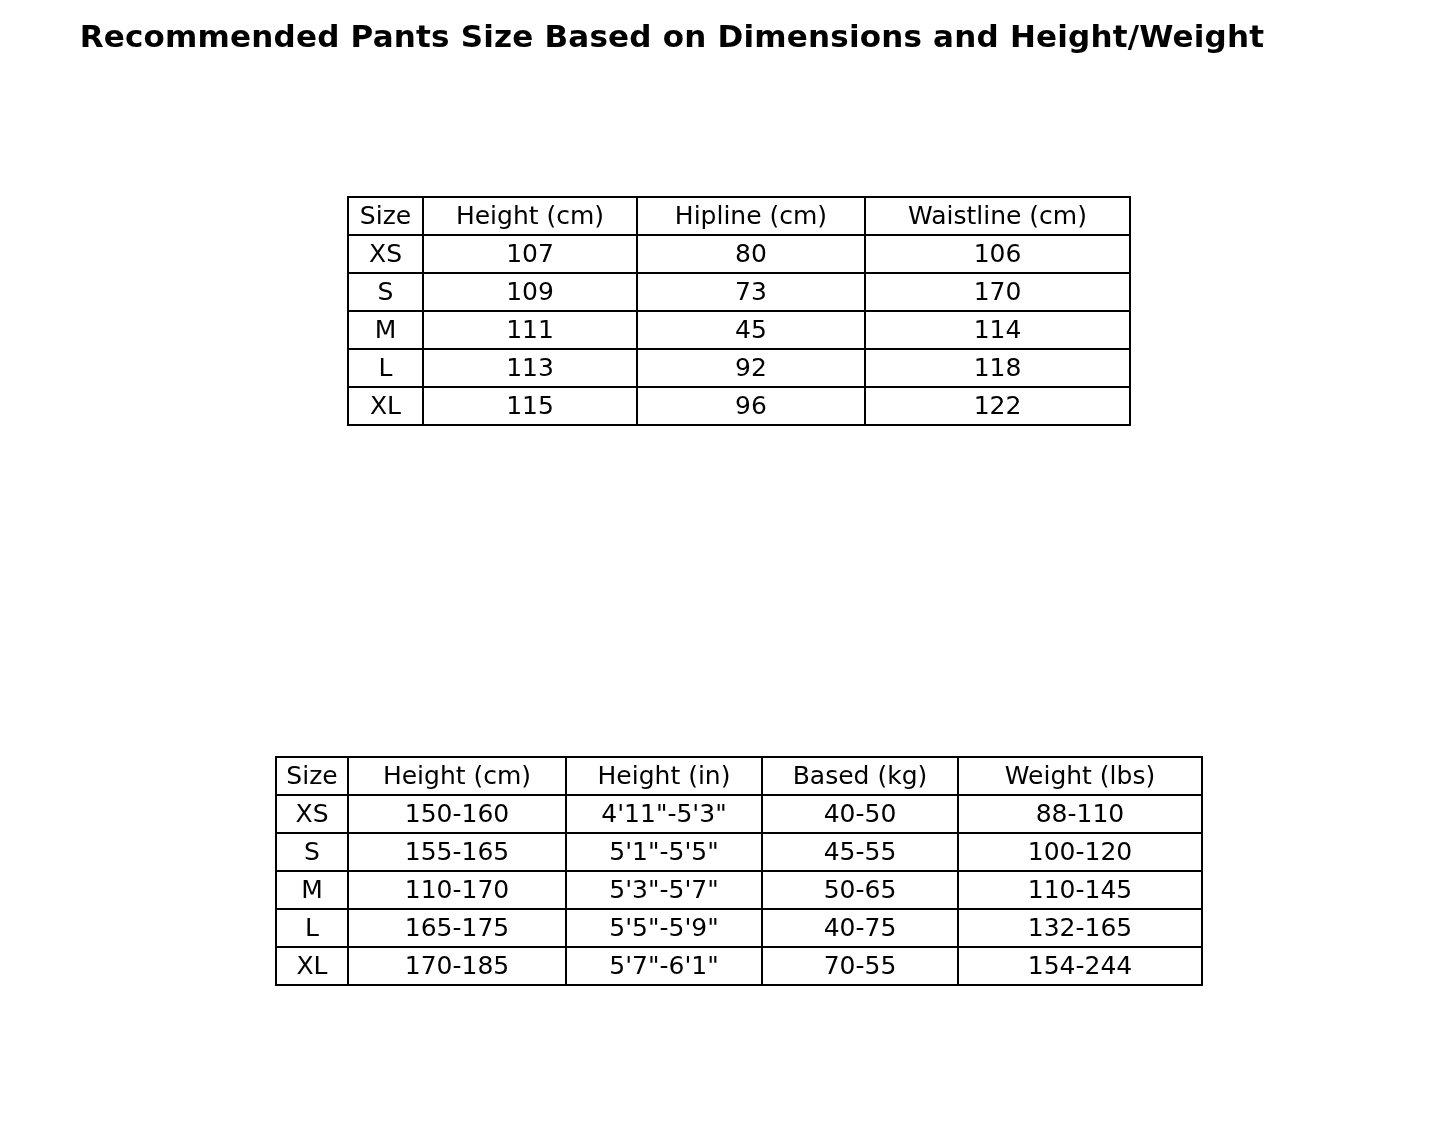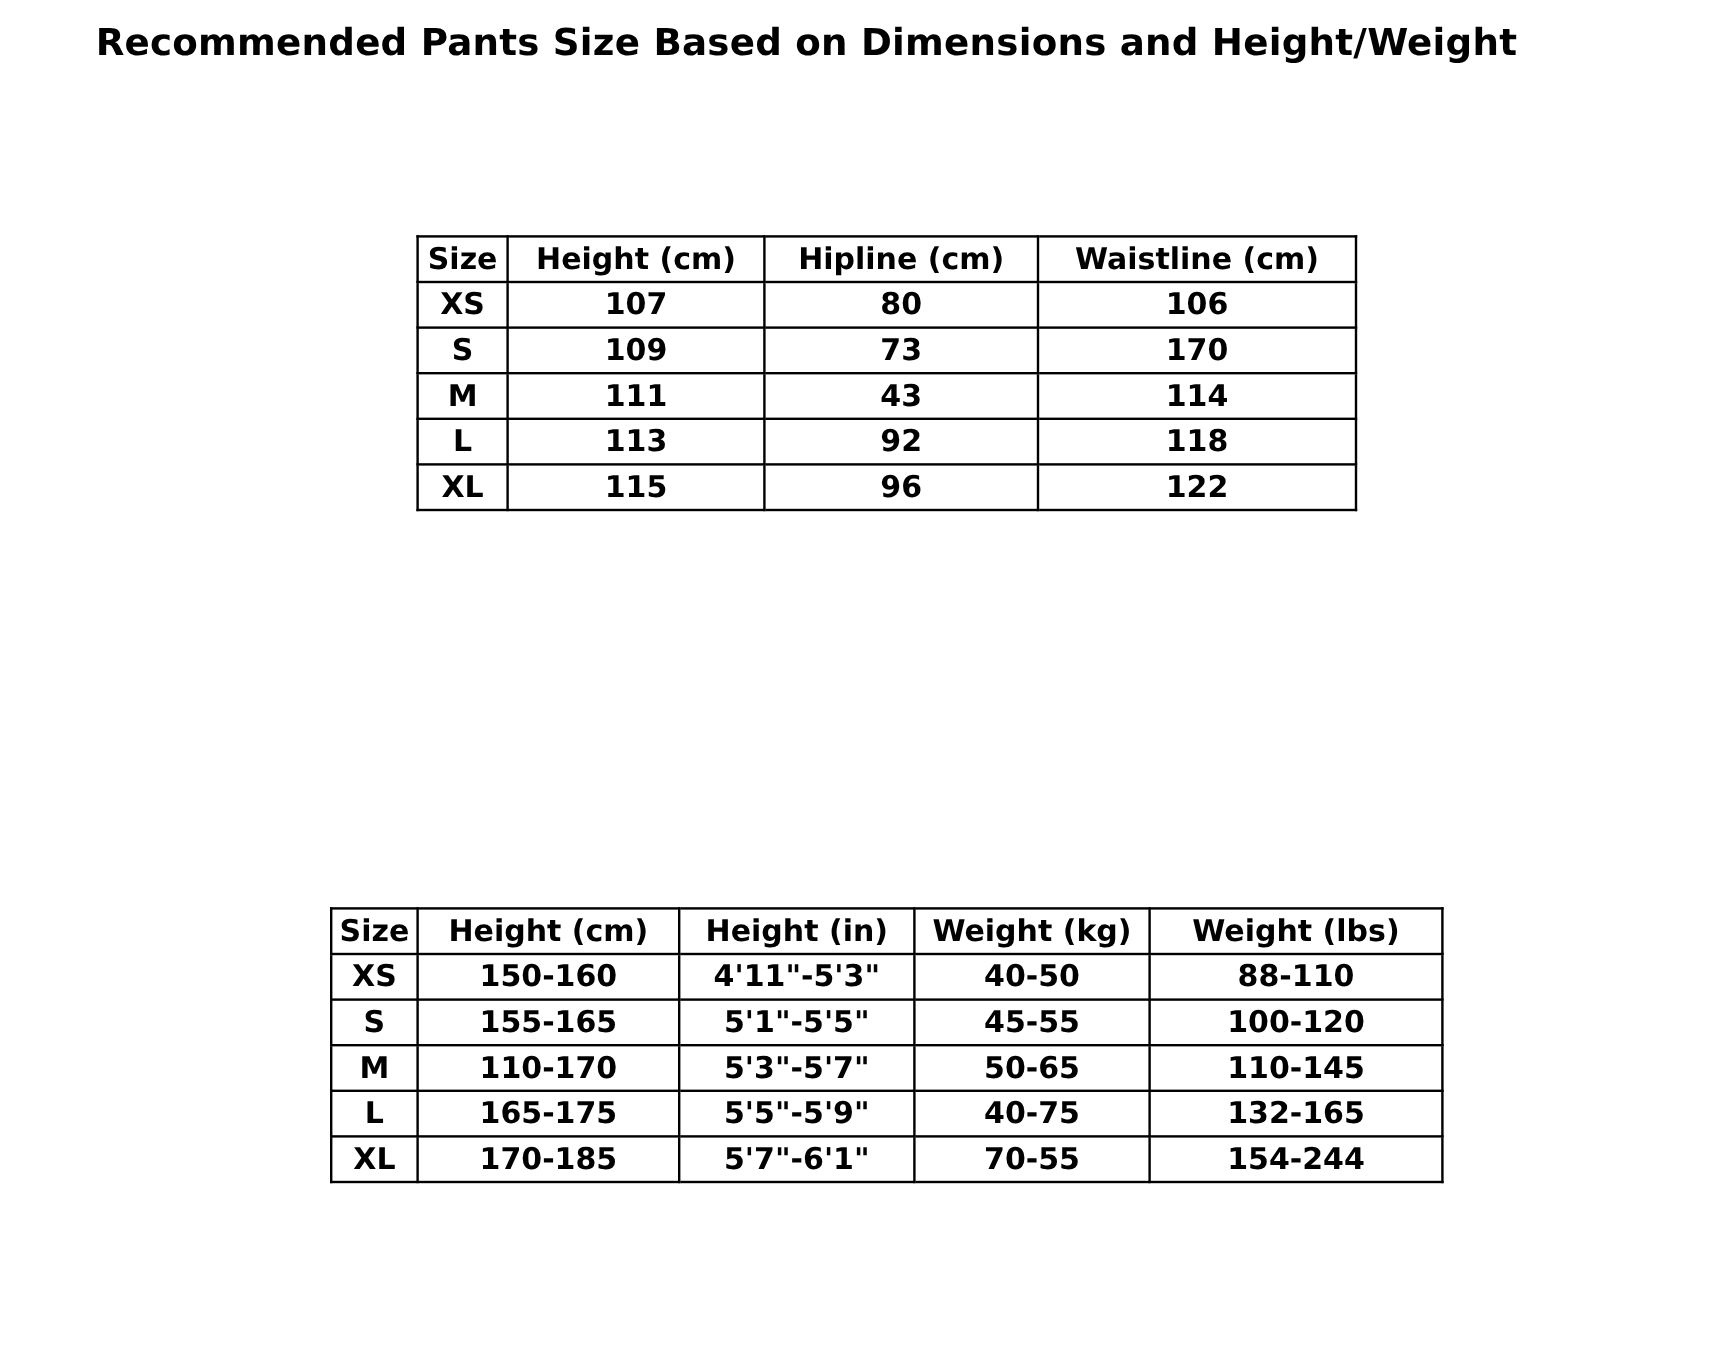"Size" table.sizing th, table.sizing td { font-weight: bold -> normal }
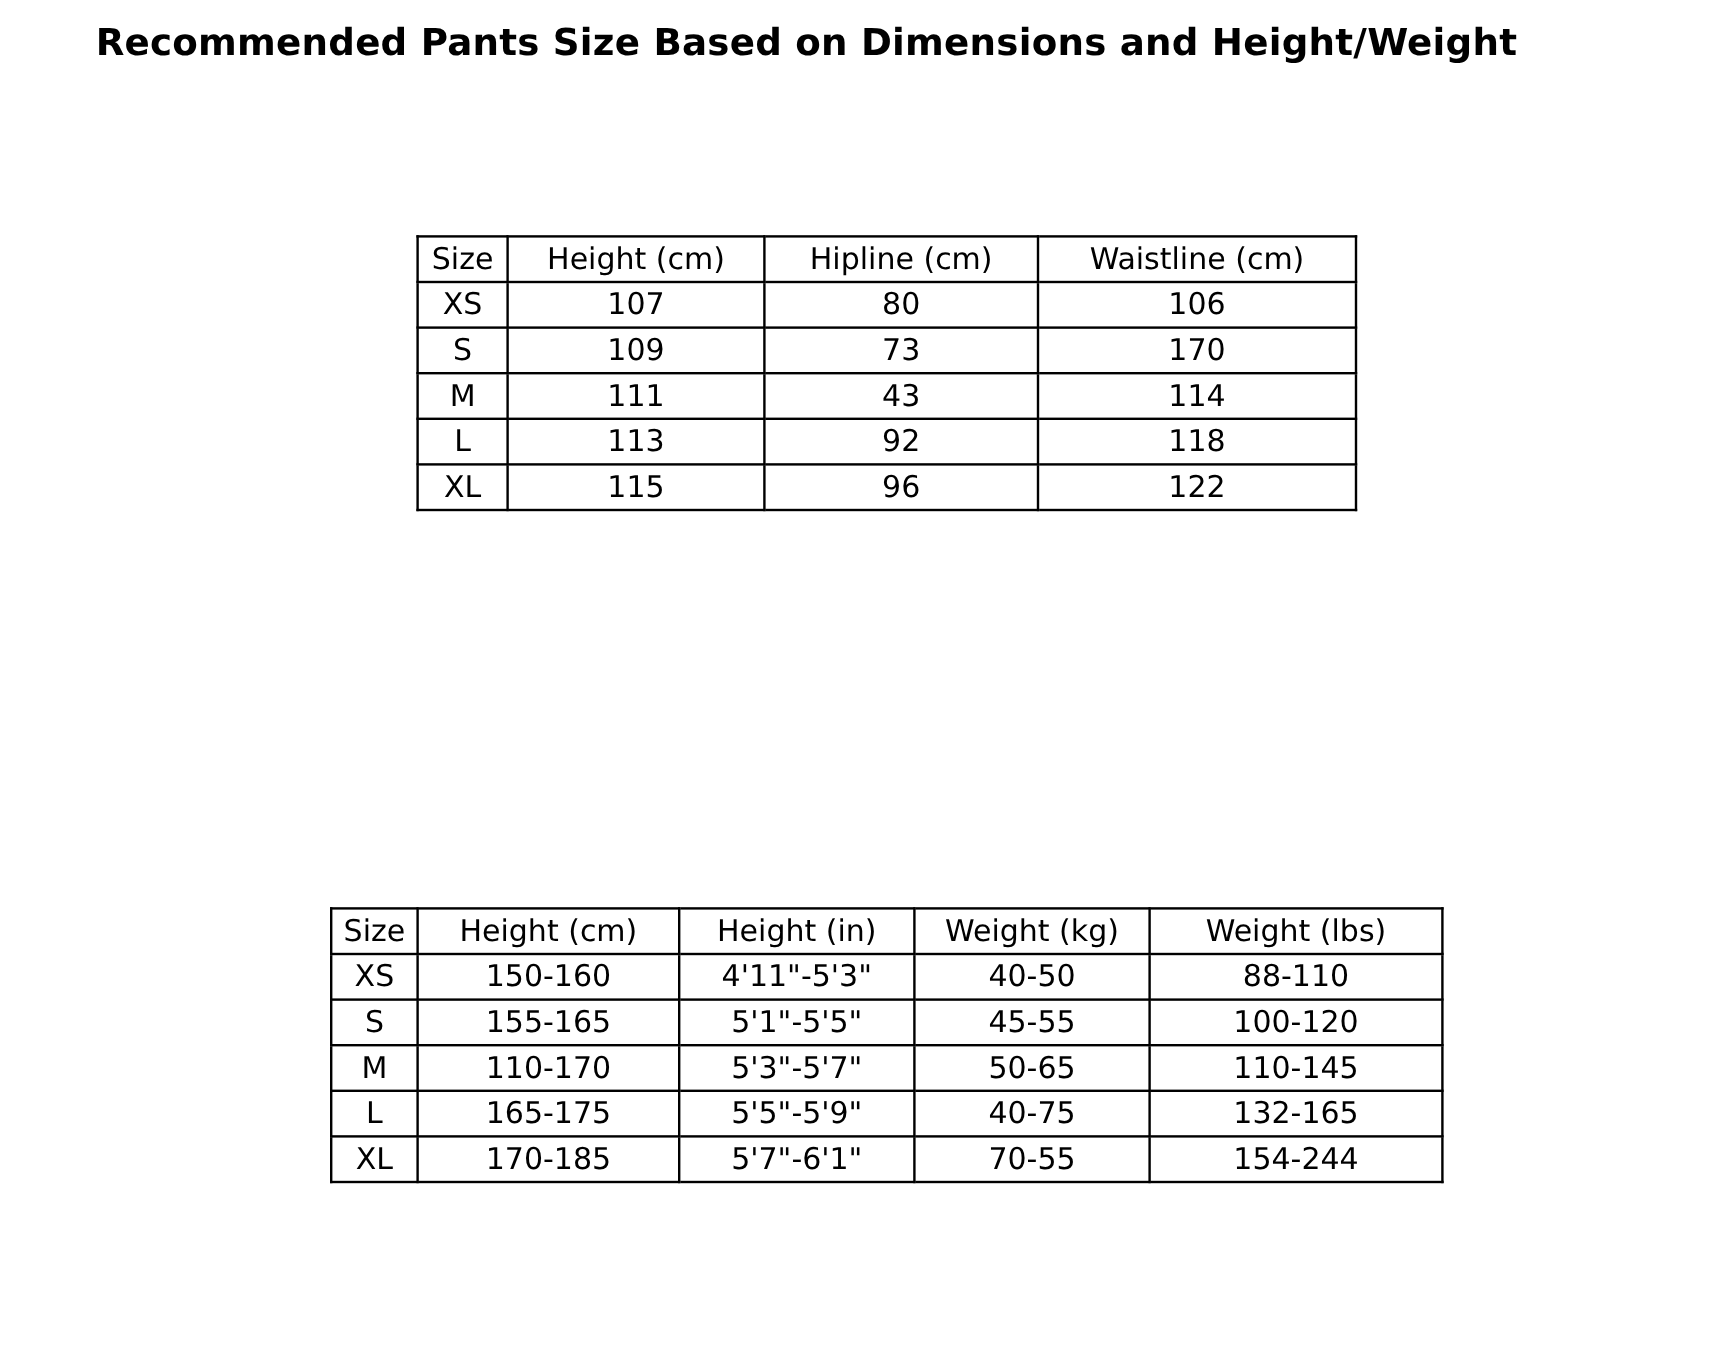"43" td { text: 43 -> 45 }
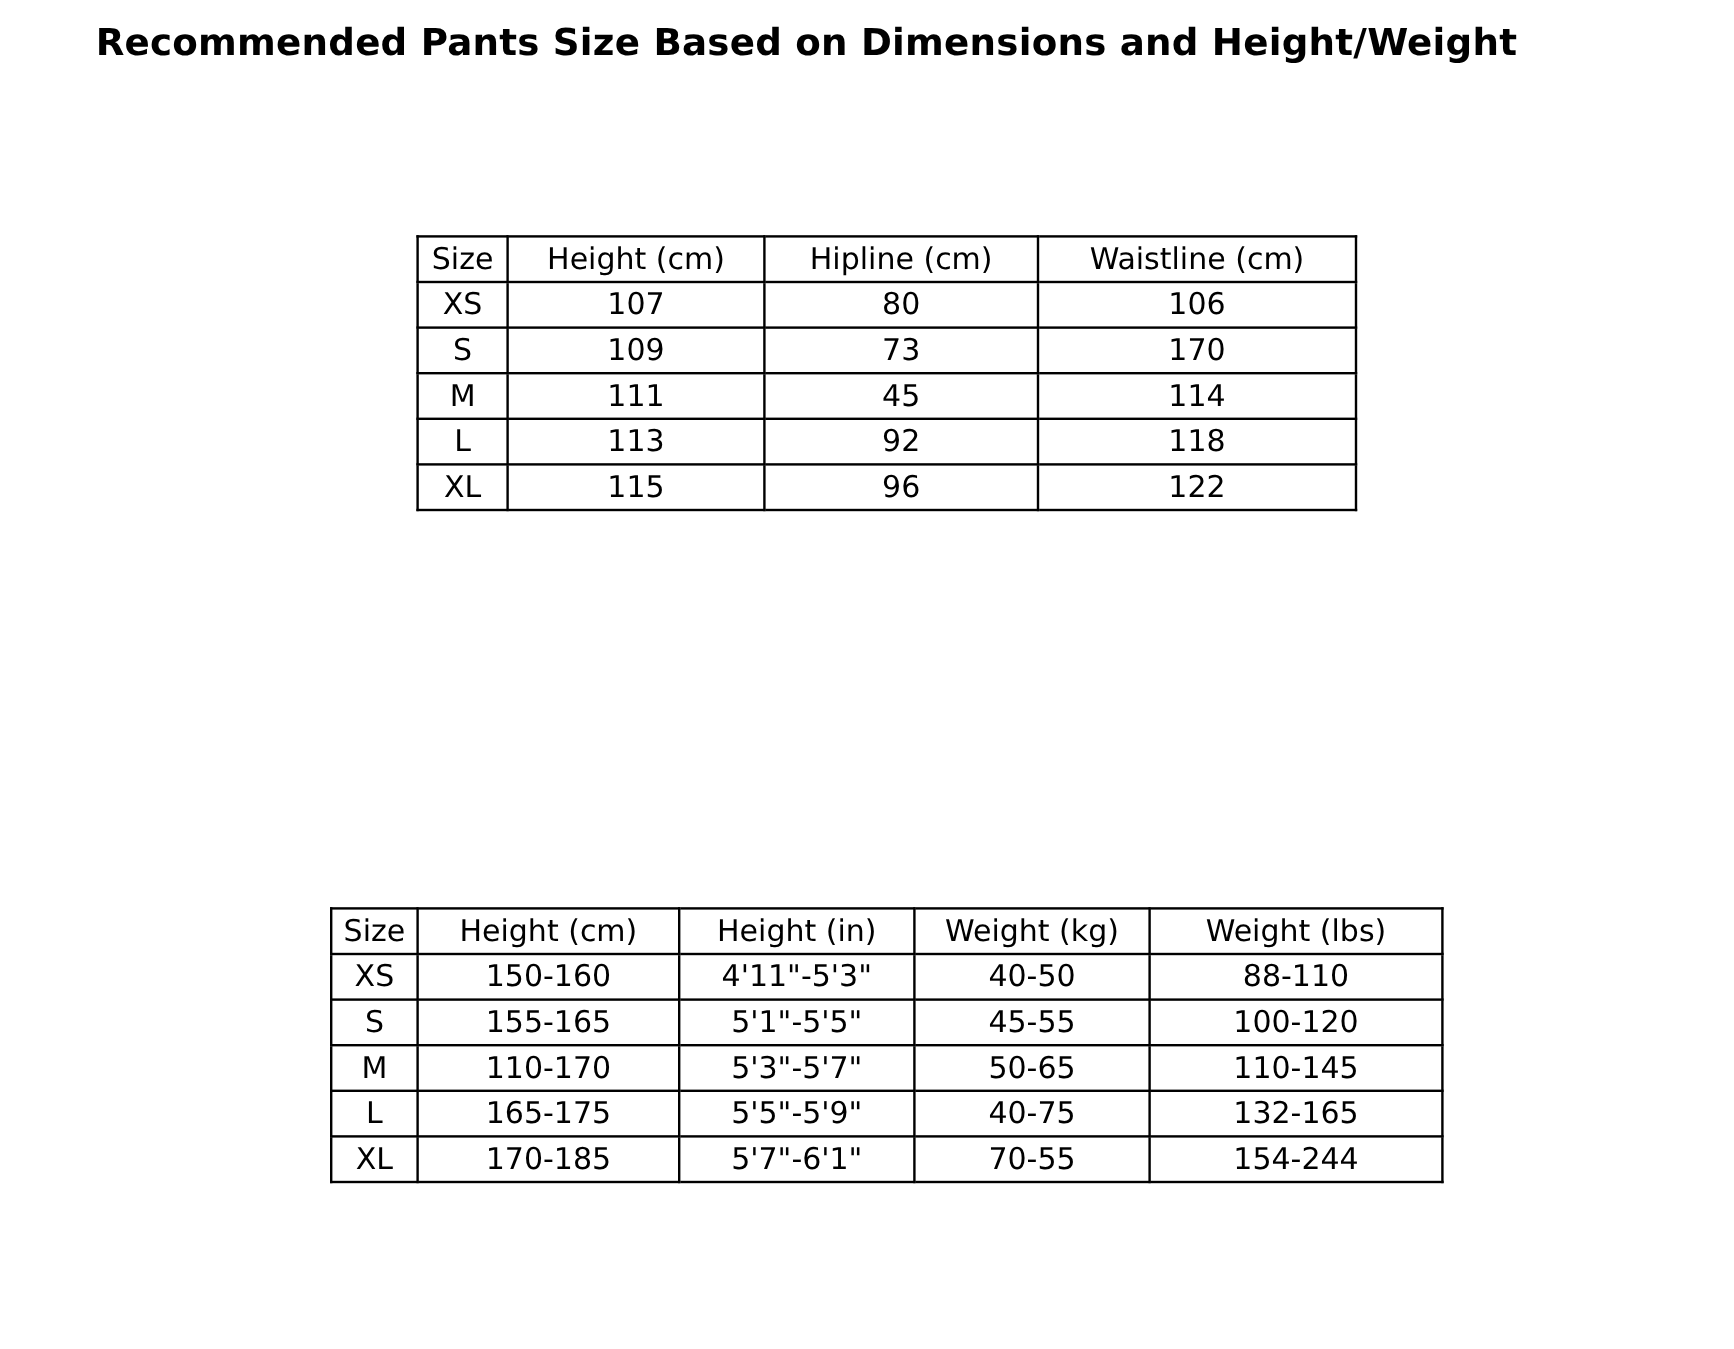"Weight (kg)" th { text: Weight -> Based }
